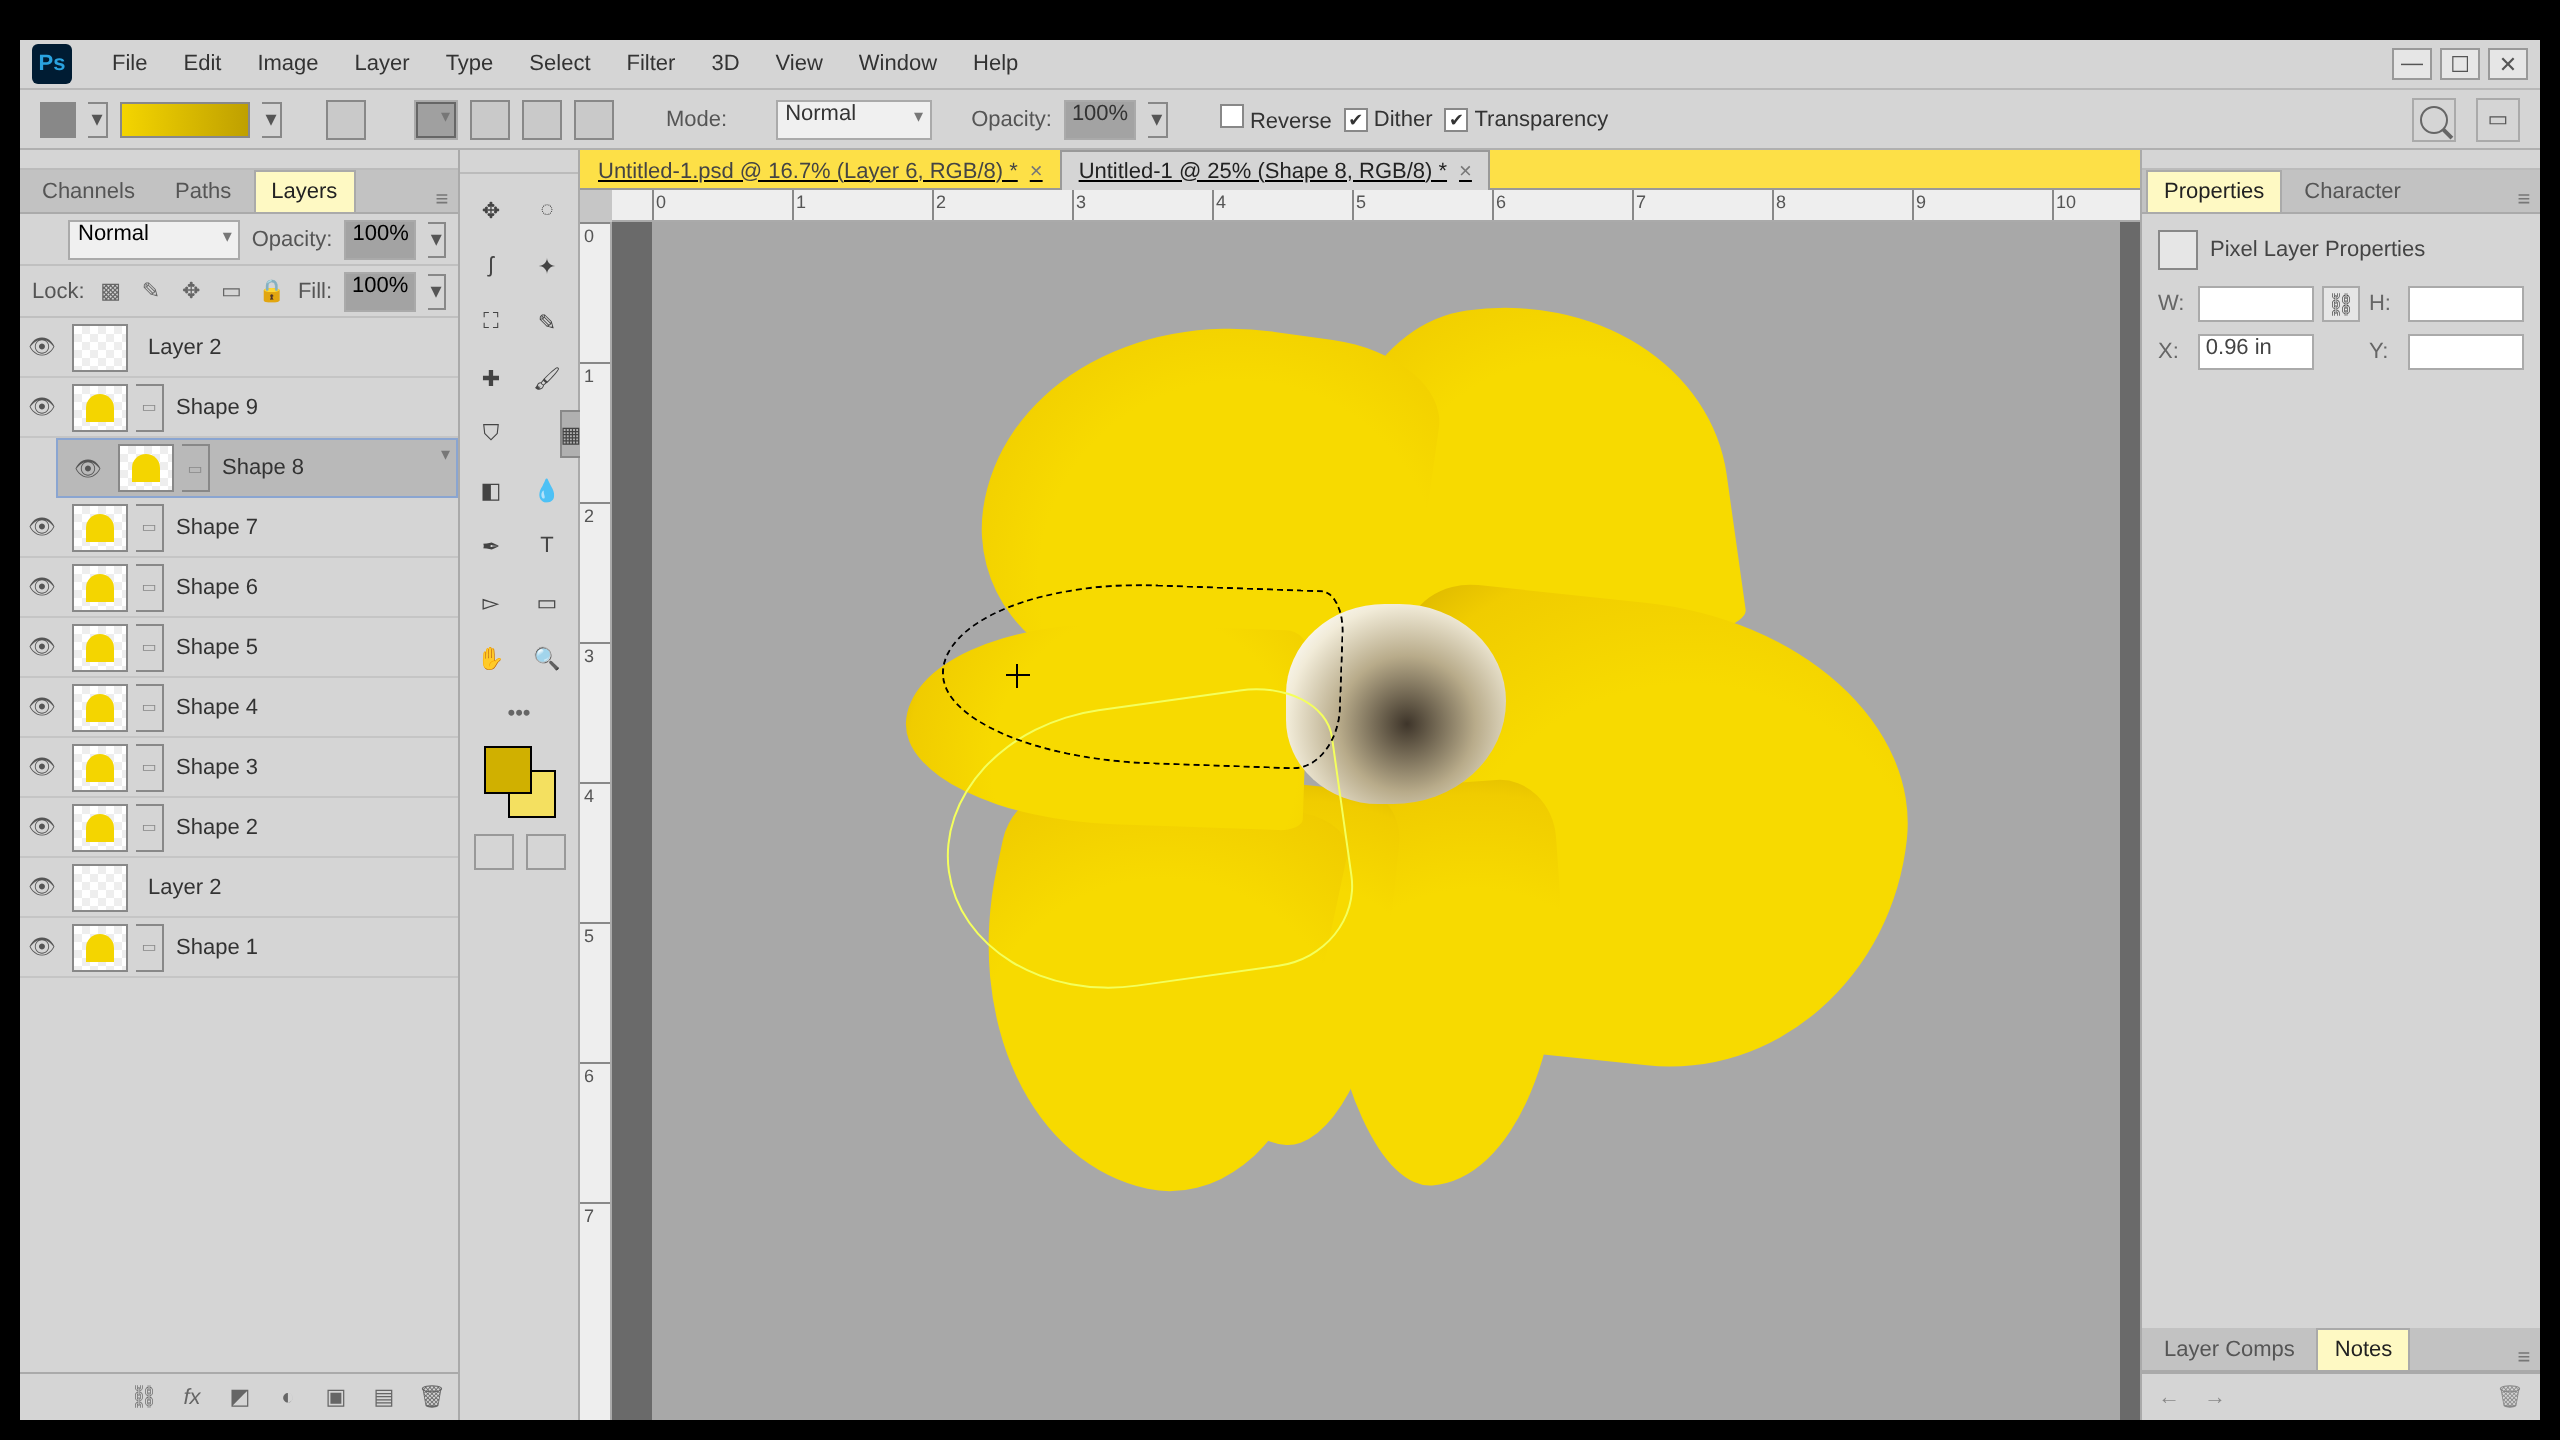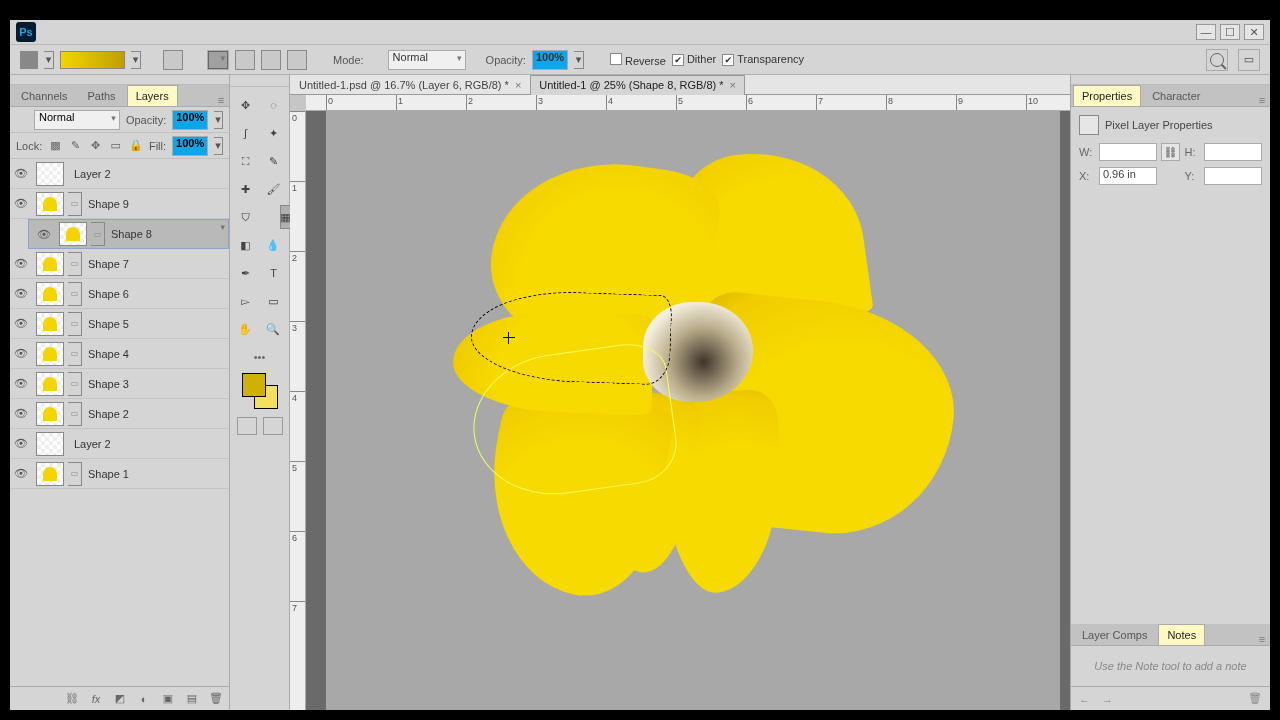"File" div.menu { html: none -> <div> <div>File</div> <div>Edit</div> <div>Image</div> <div>Layer</div> <div>Type</div> <div>Select</div> <div>Filter</div> <div>3D</div> <div>View</div> <div>Window</div> <div>Help</div> </div> }
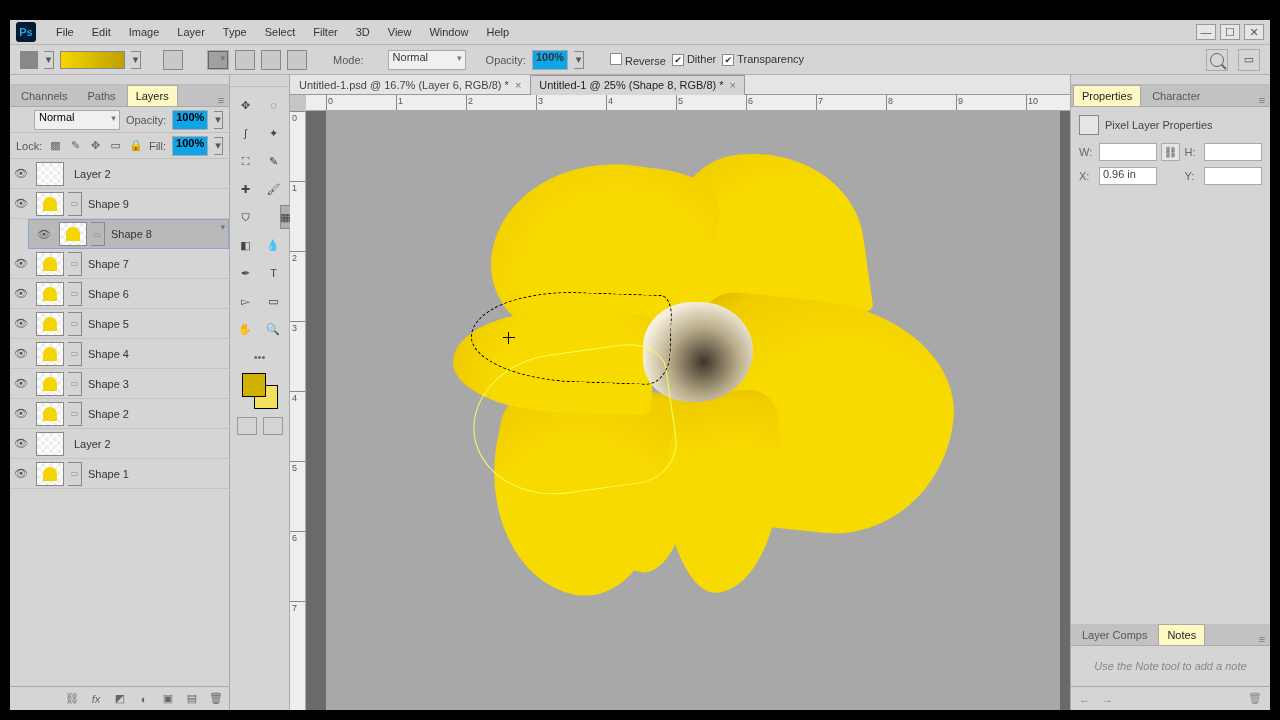"100%" .num { background: #0ea5e9 -> #a3a3a3; font-weight: bold -> none }
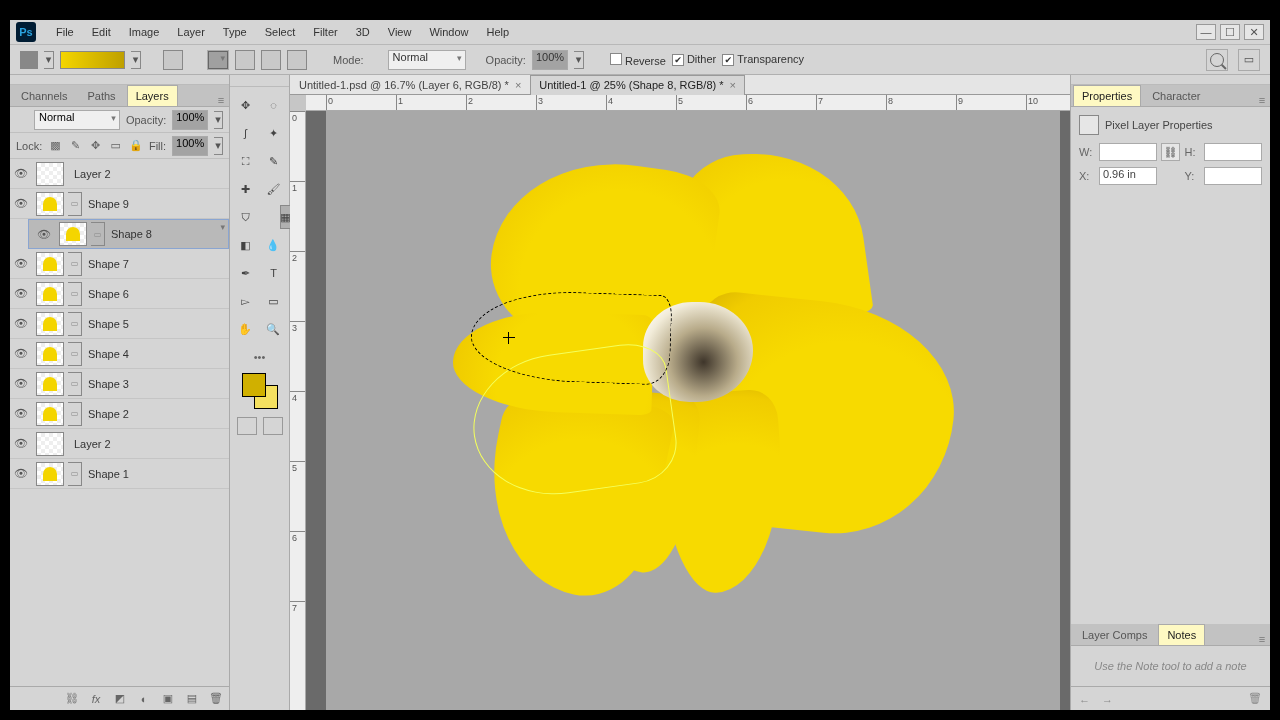"Untitled-1.psd @ 16.7% (Layer 6," .doc-tabs { align-items: center -> flex-start; background: #e5e5e5 -> #fde047; text-decoration: none -> underline }
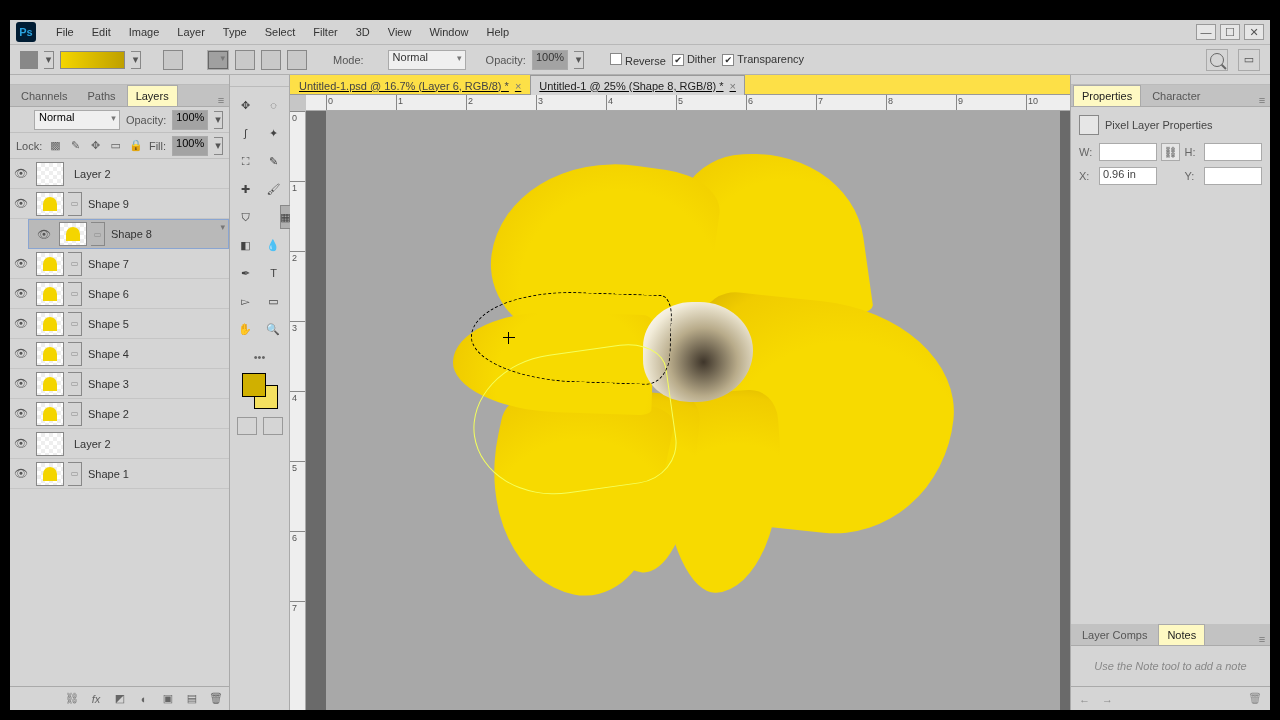"Use the Note tool to" div.notes-body { html: <div> <span>Use the Note tool to add a note</span> </div> -> none }
